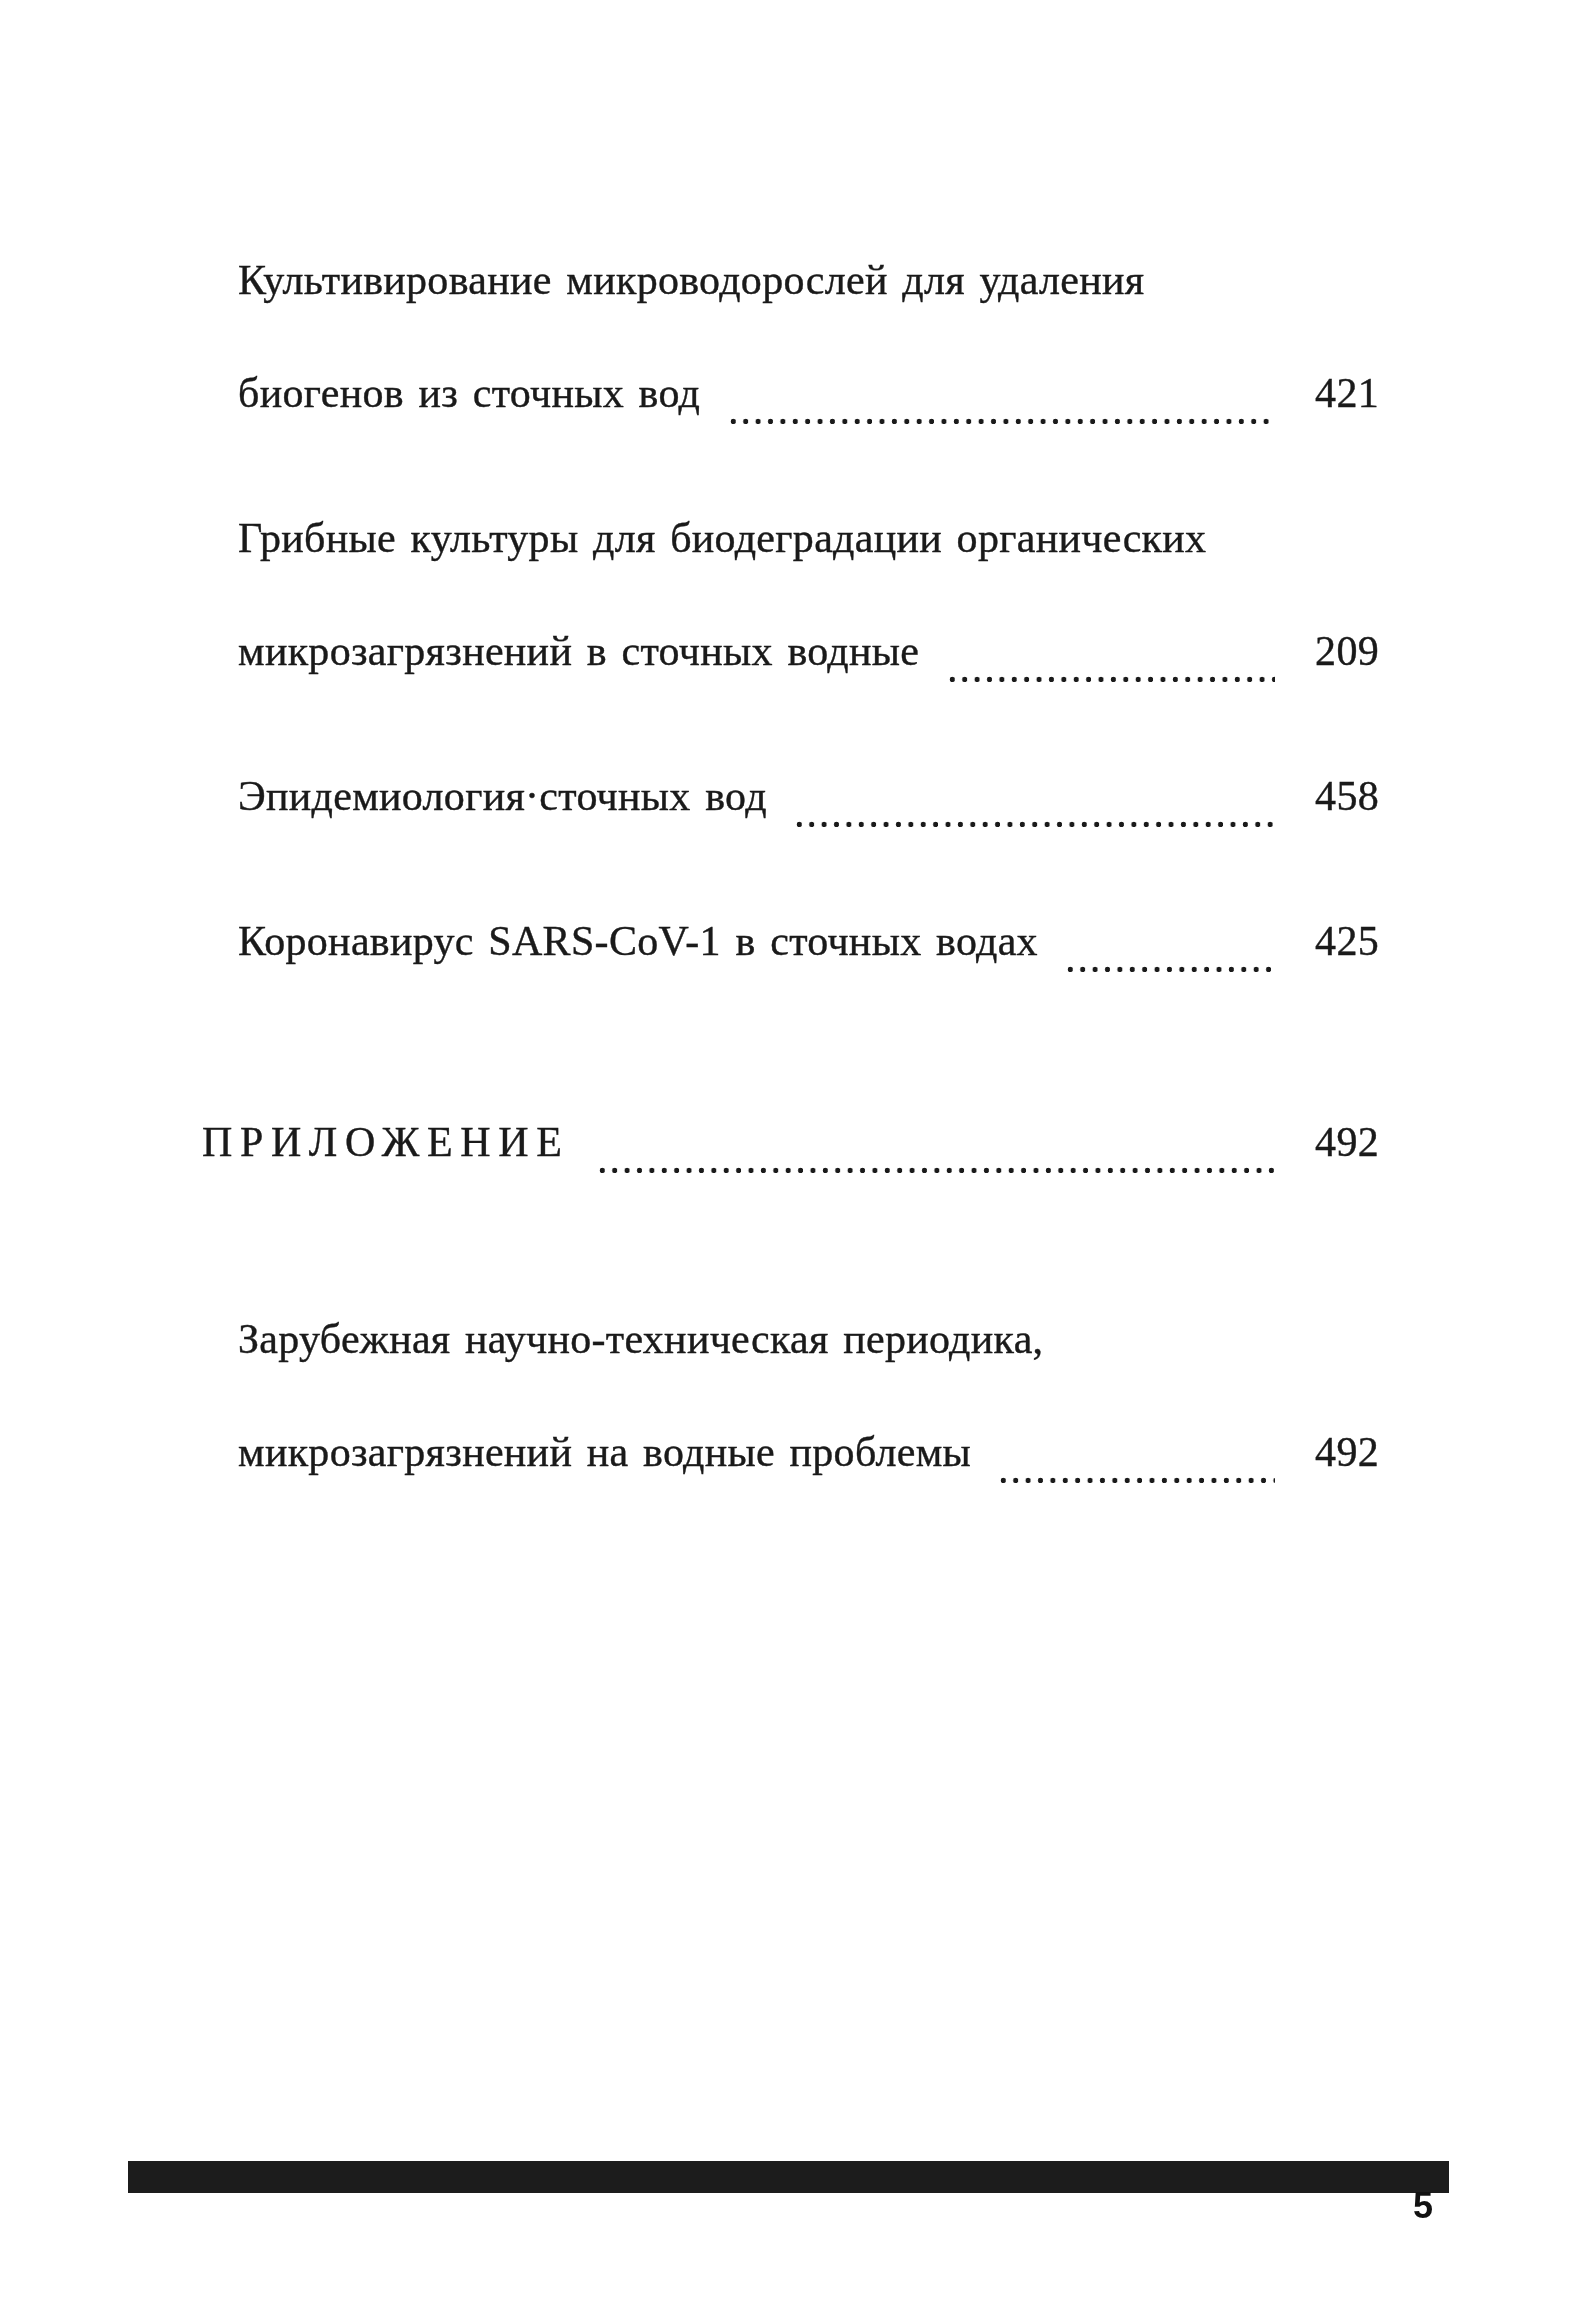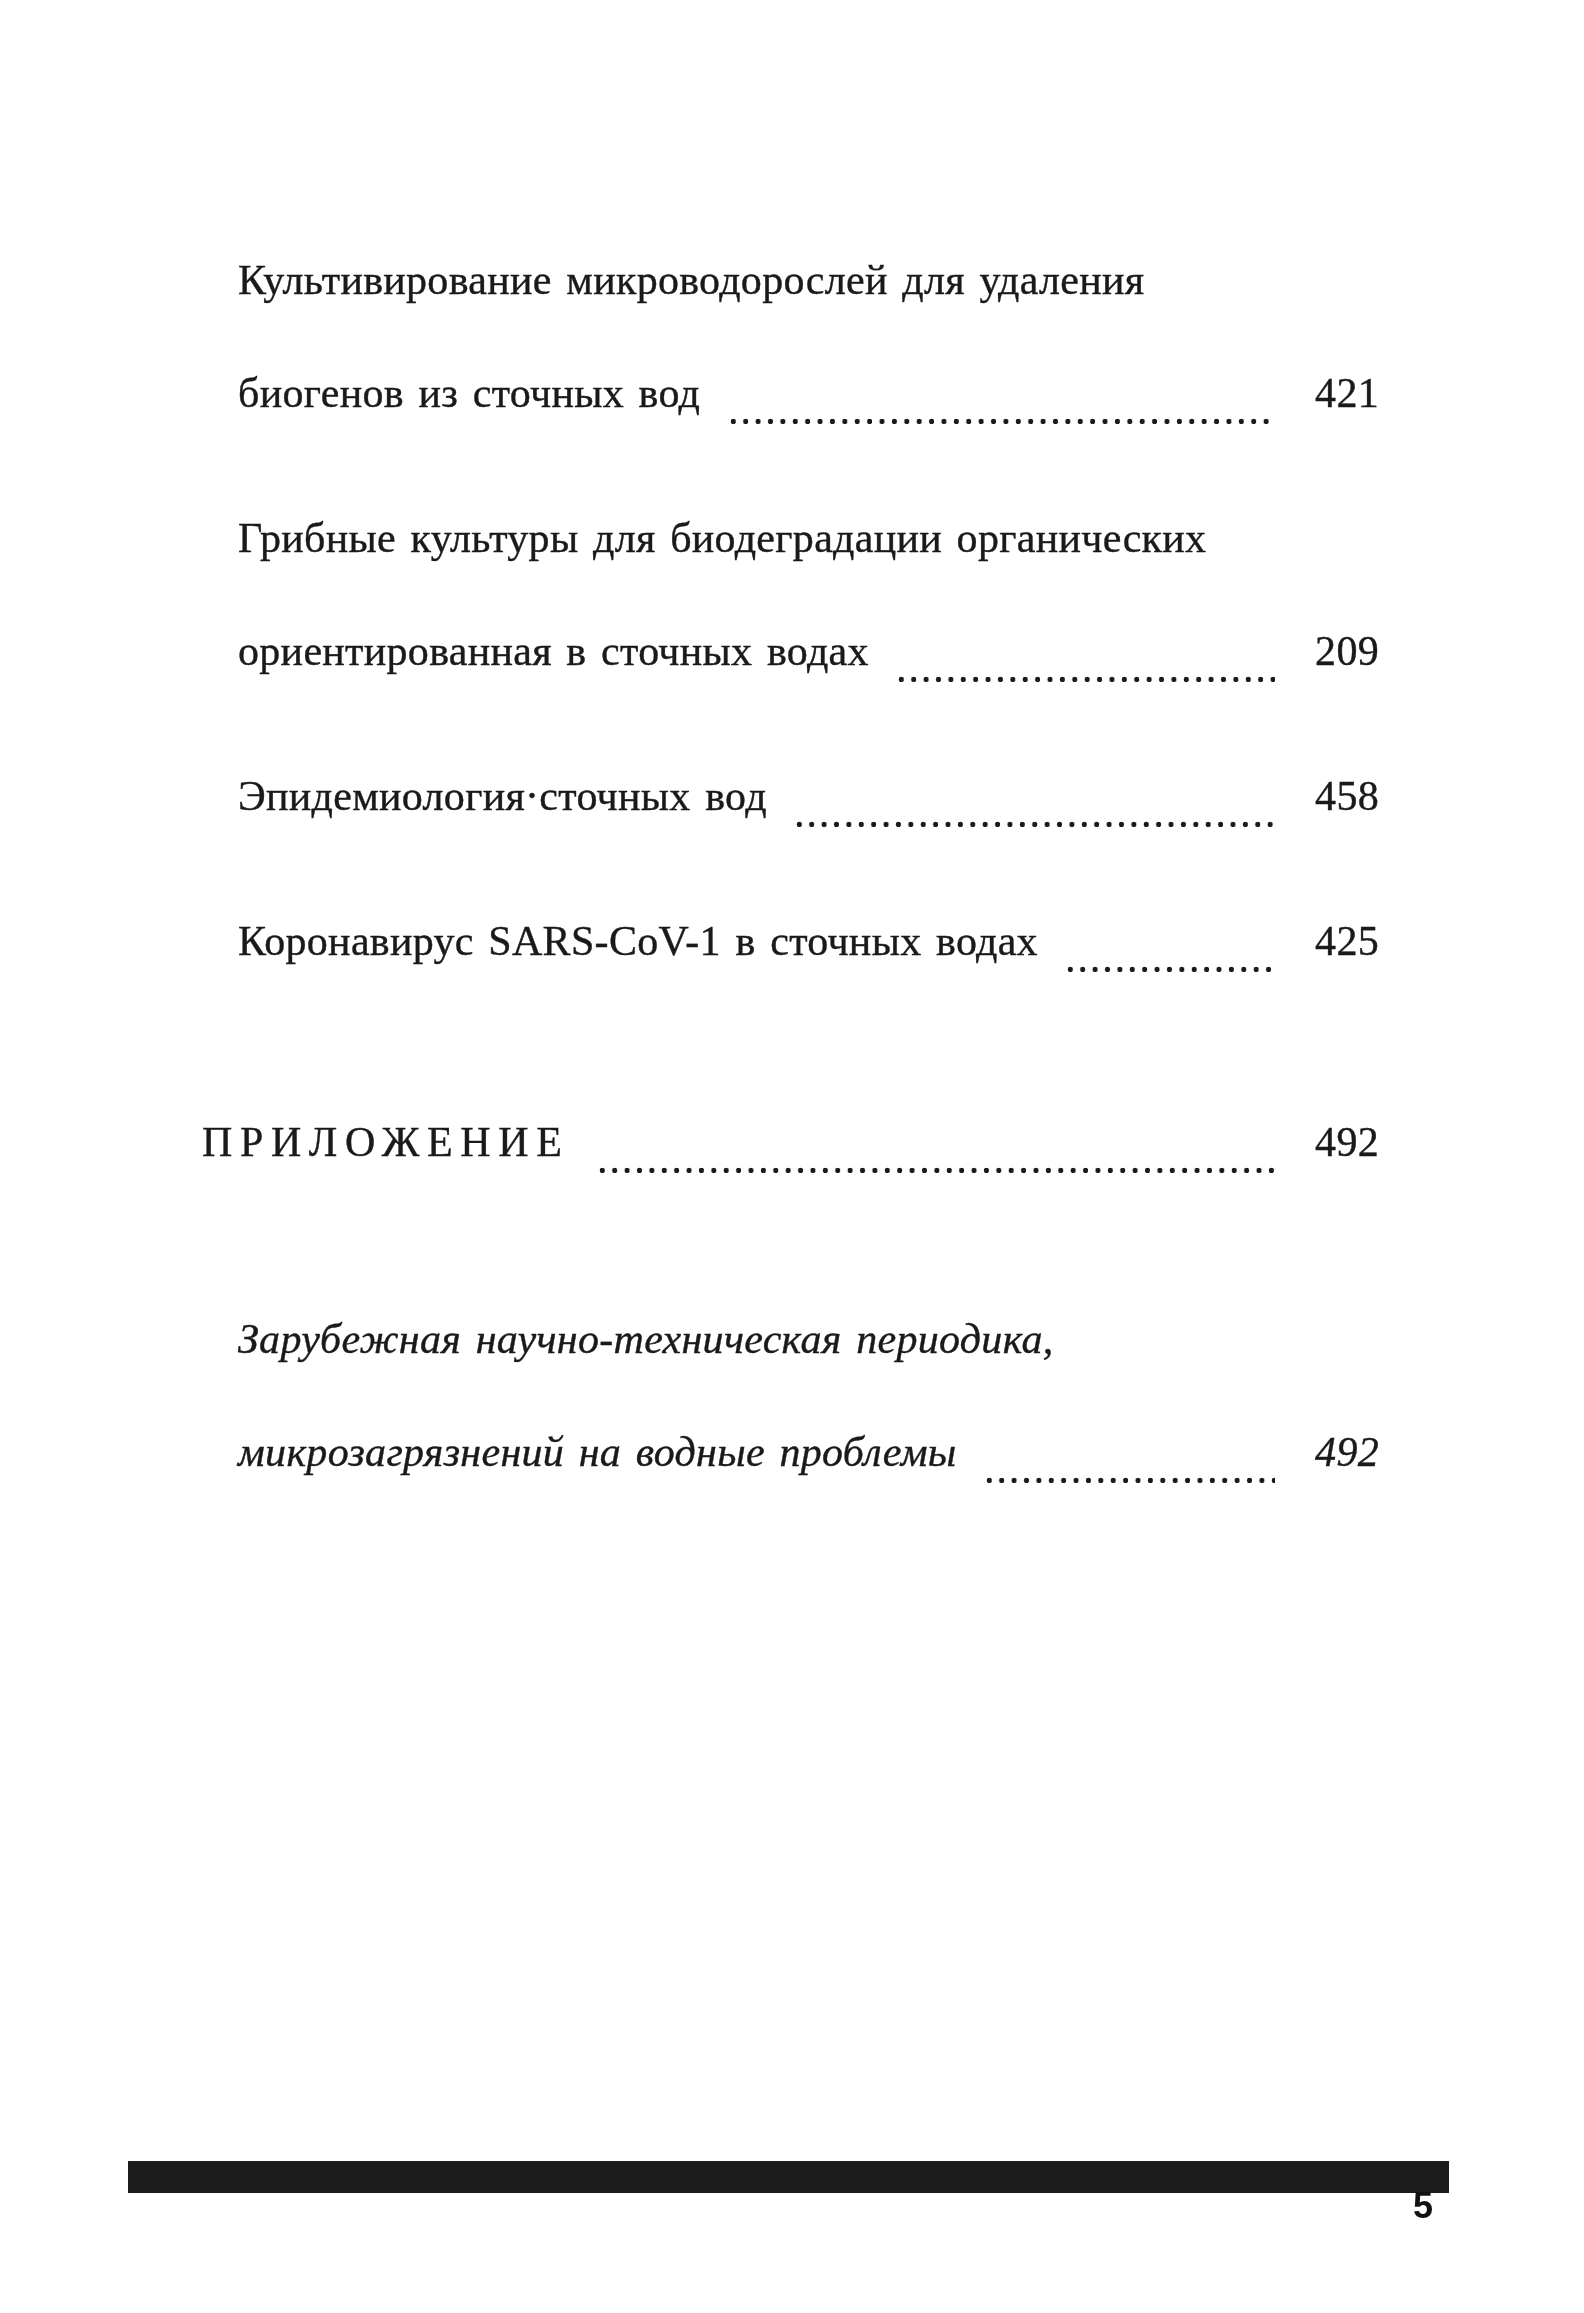"ориентированная в сточных водах" span.txt { text: ориентированная в сточных водах -> микрозагрязнений в сточных водные }
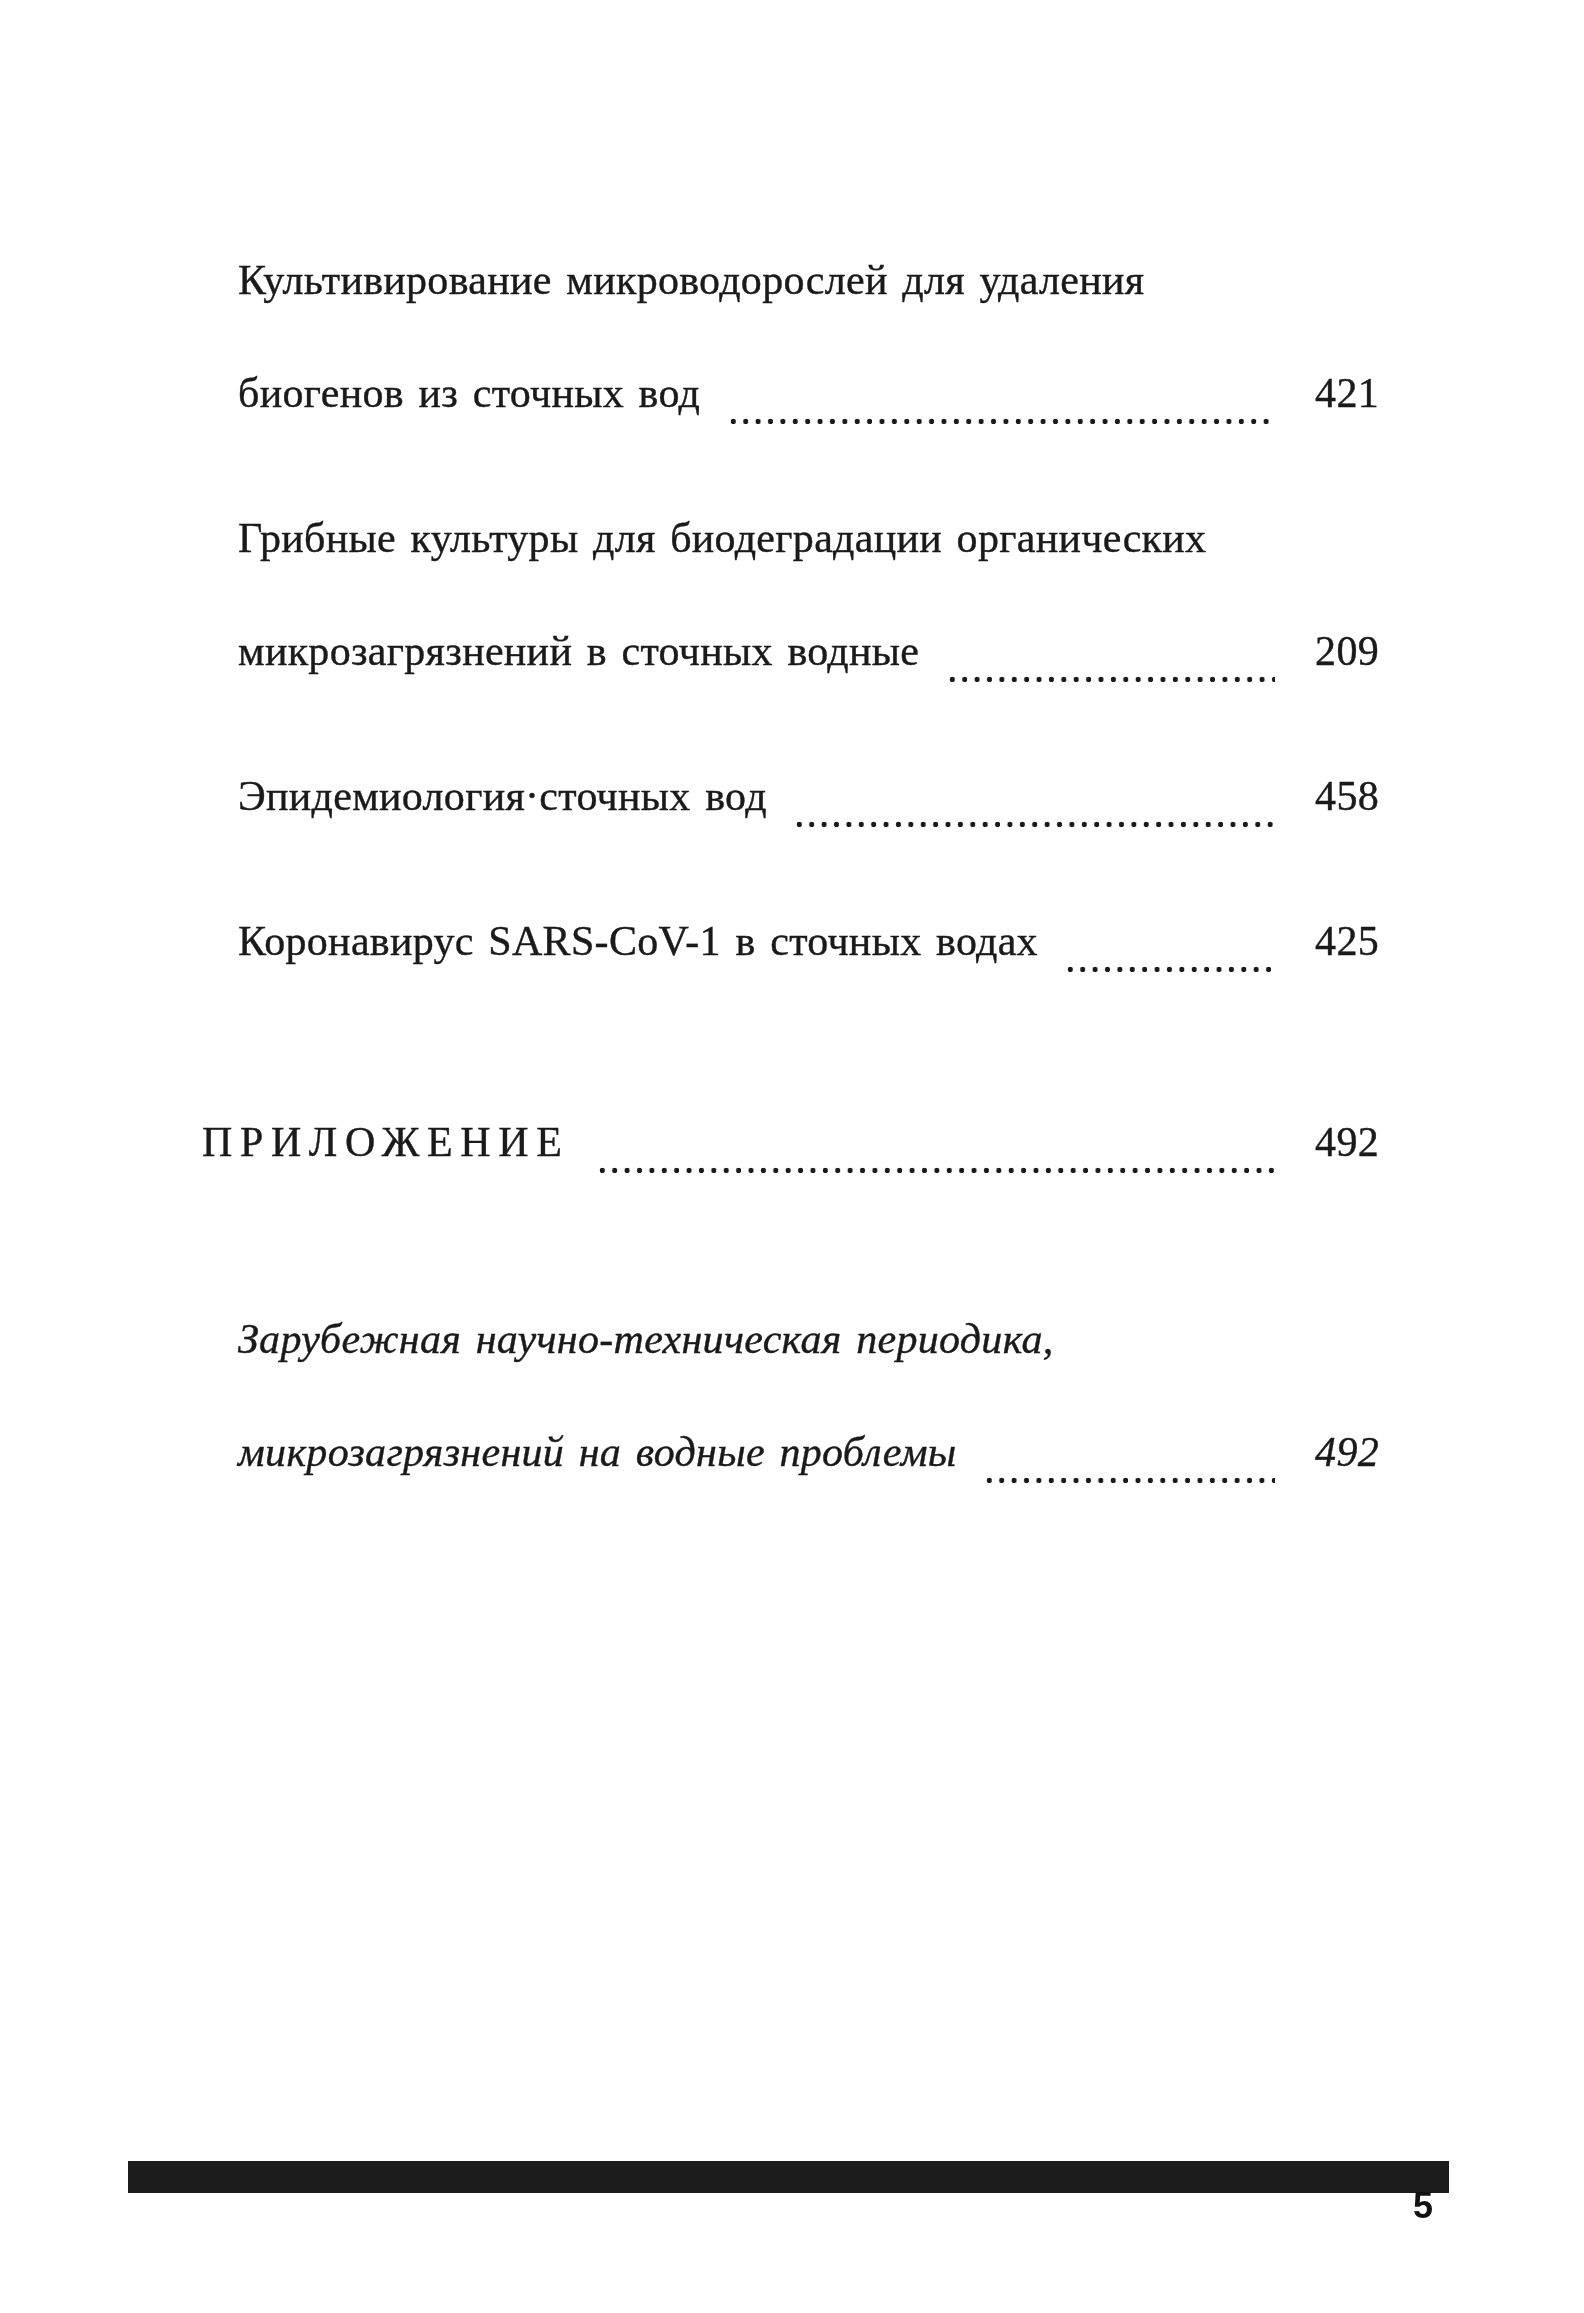"Зарубежная научно-техническая периодика," .entry.gap-lg { font-style: italic -> none }
